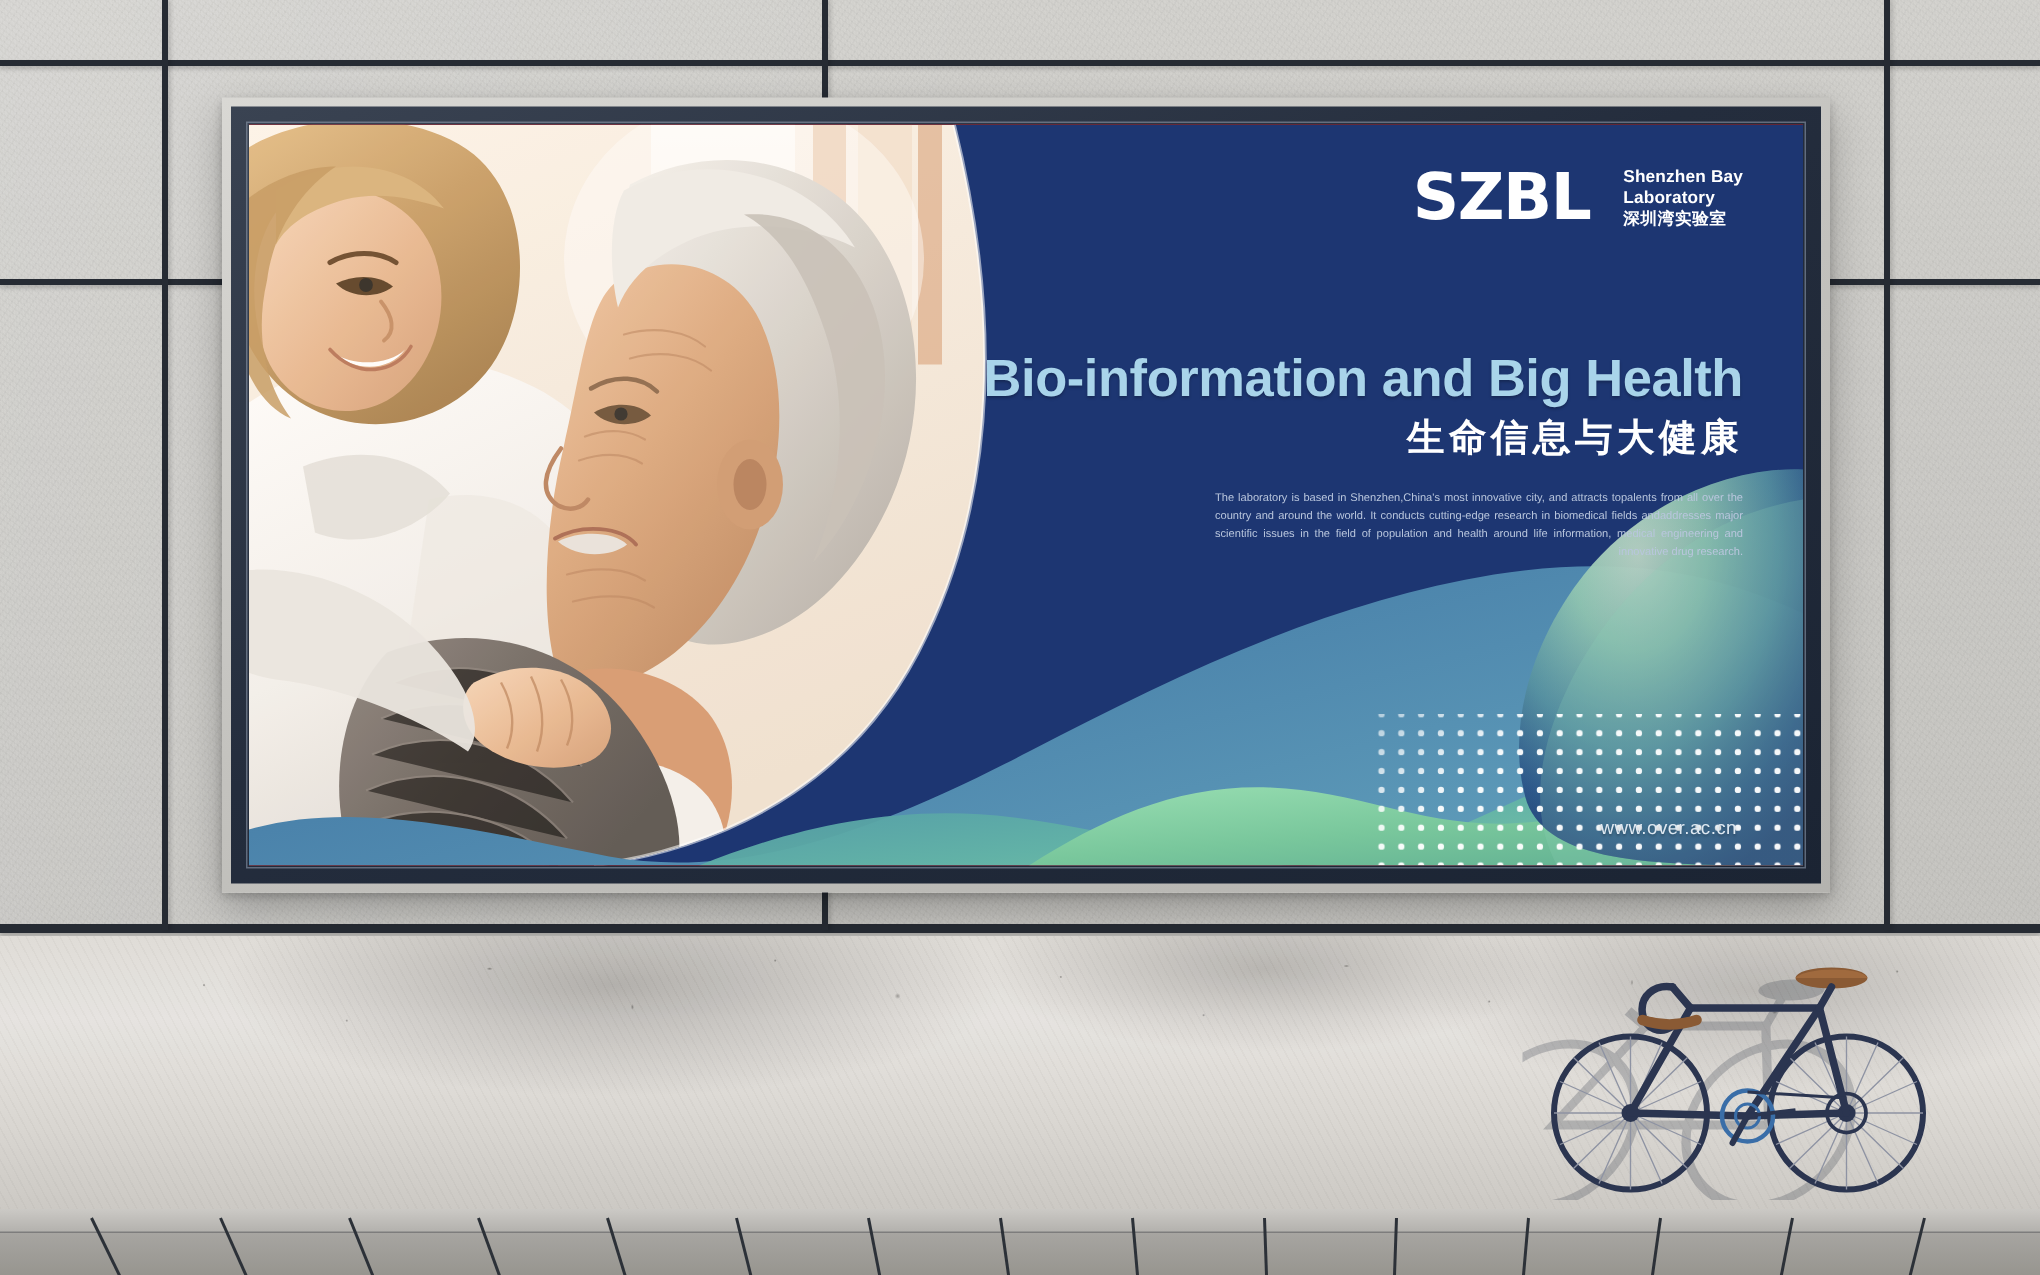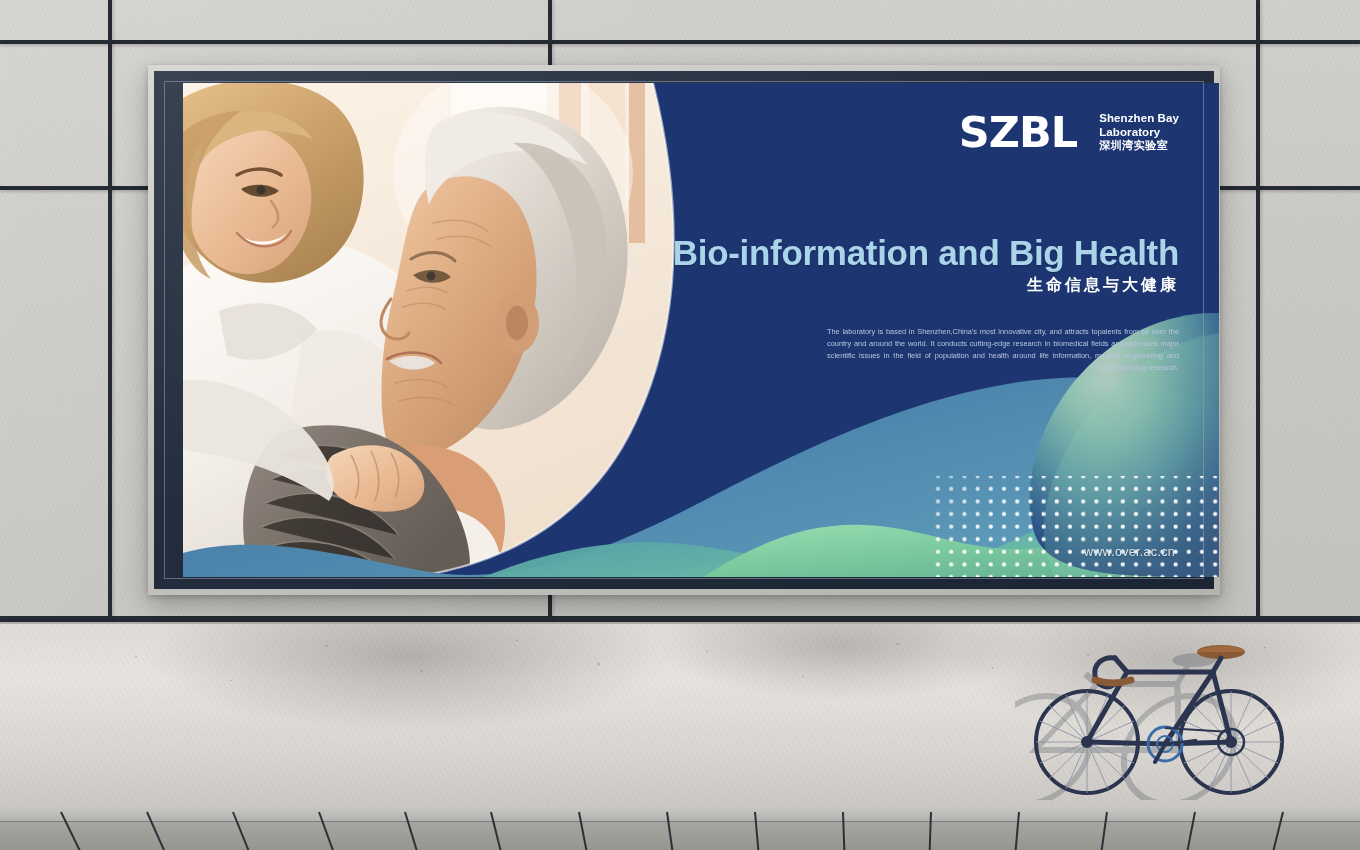"SZBL" .poster { margin-left: 17px -> none }
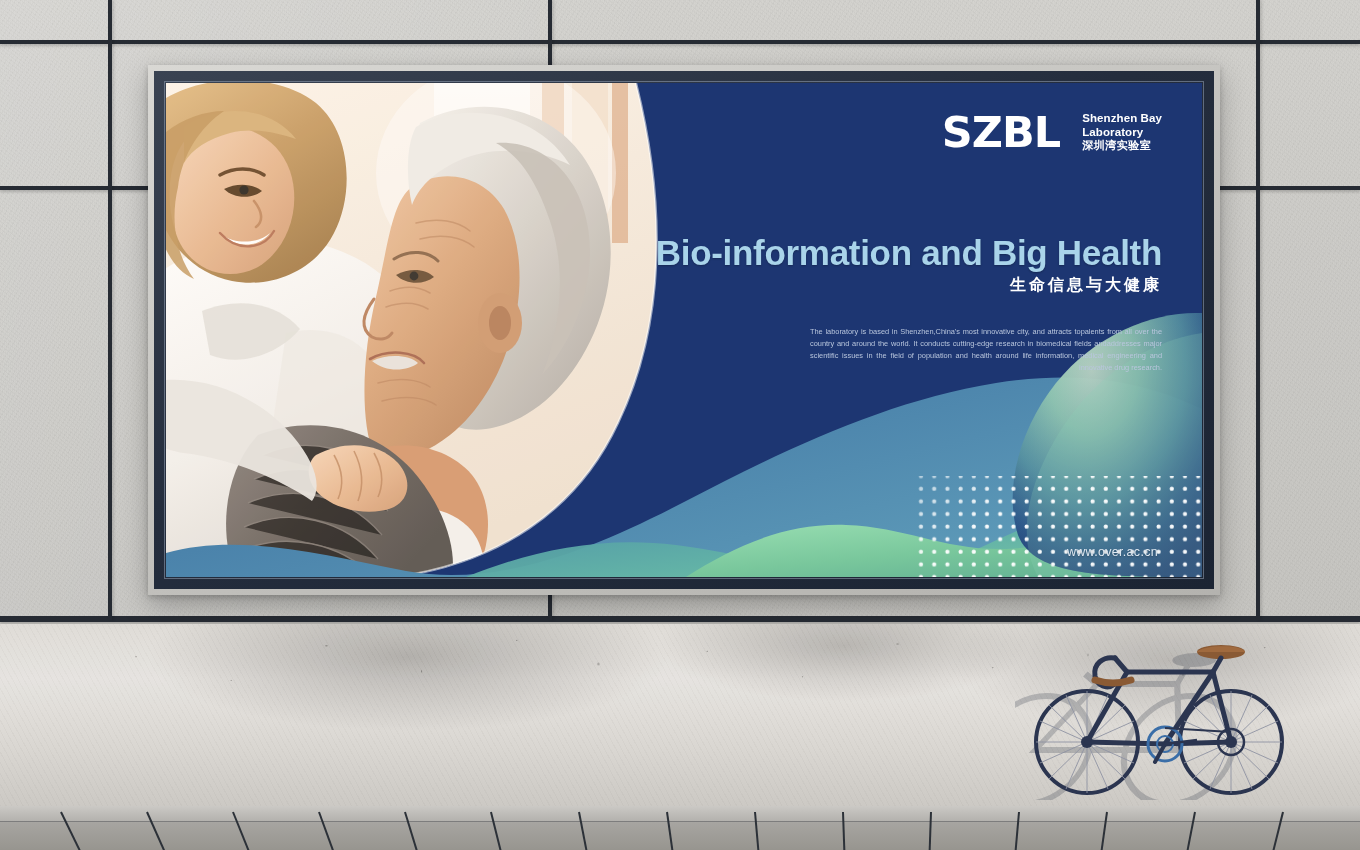"生命信息与大健康" .subhead { font-size: 16px -> 25px }
